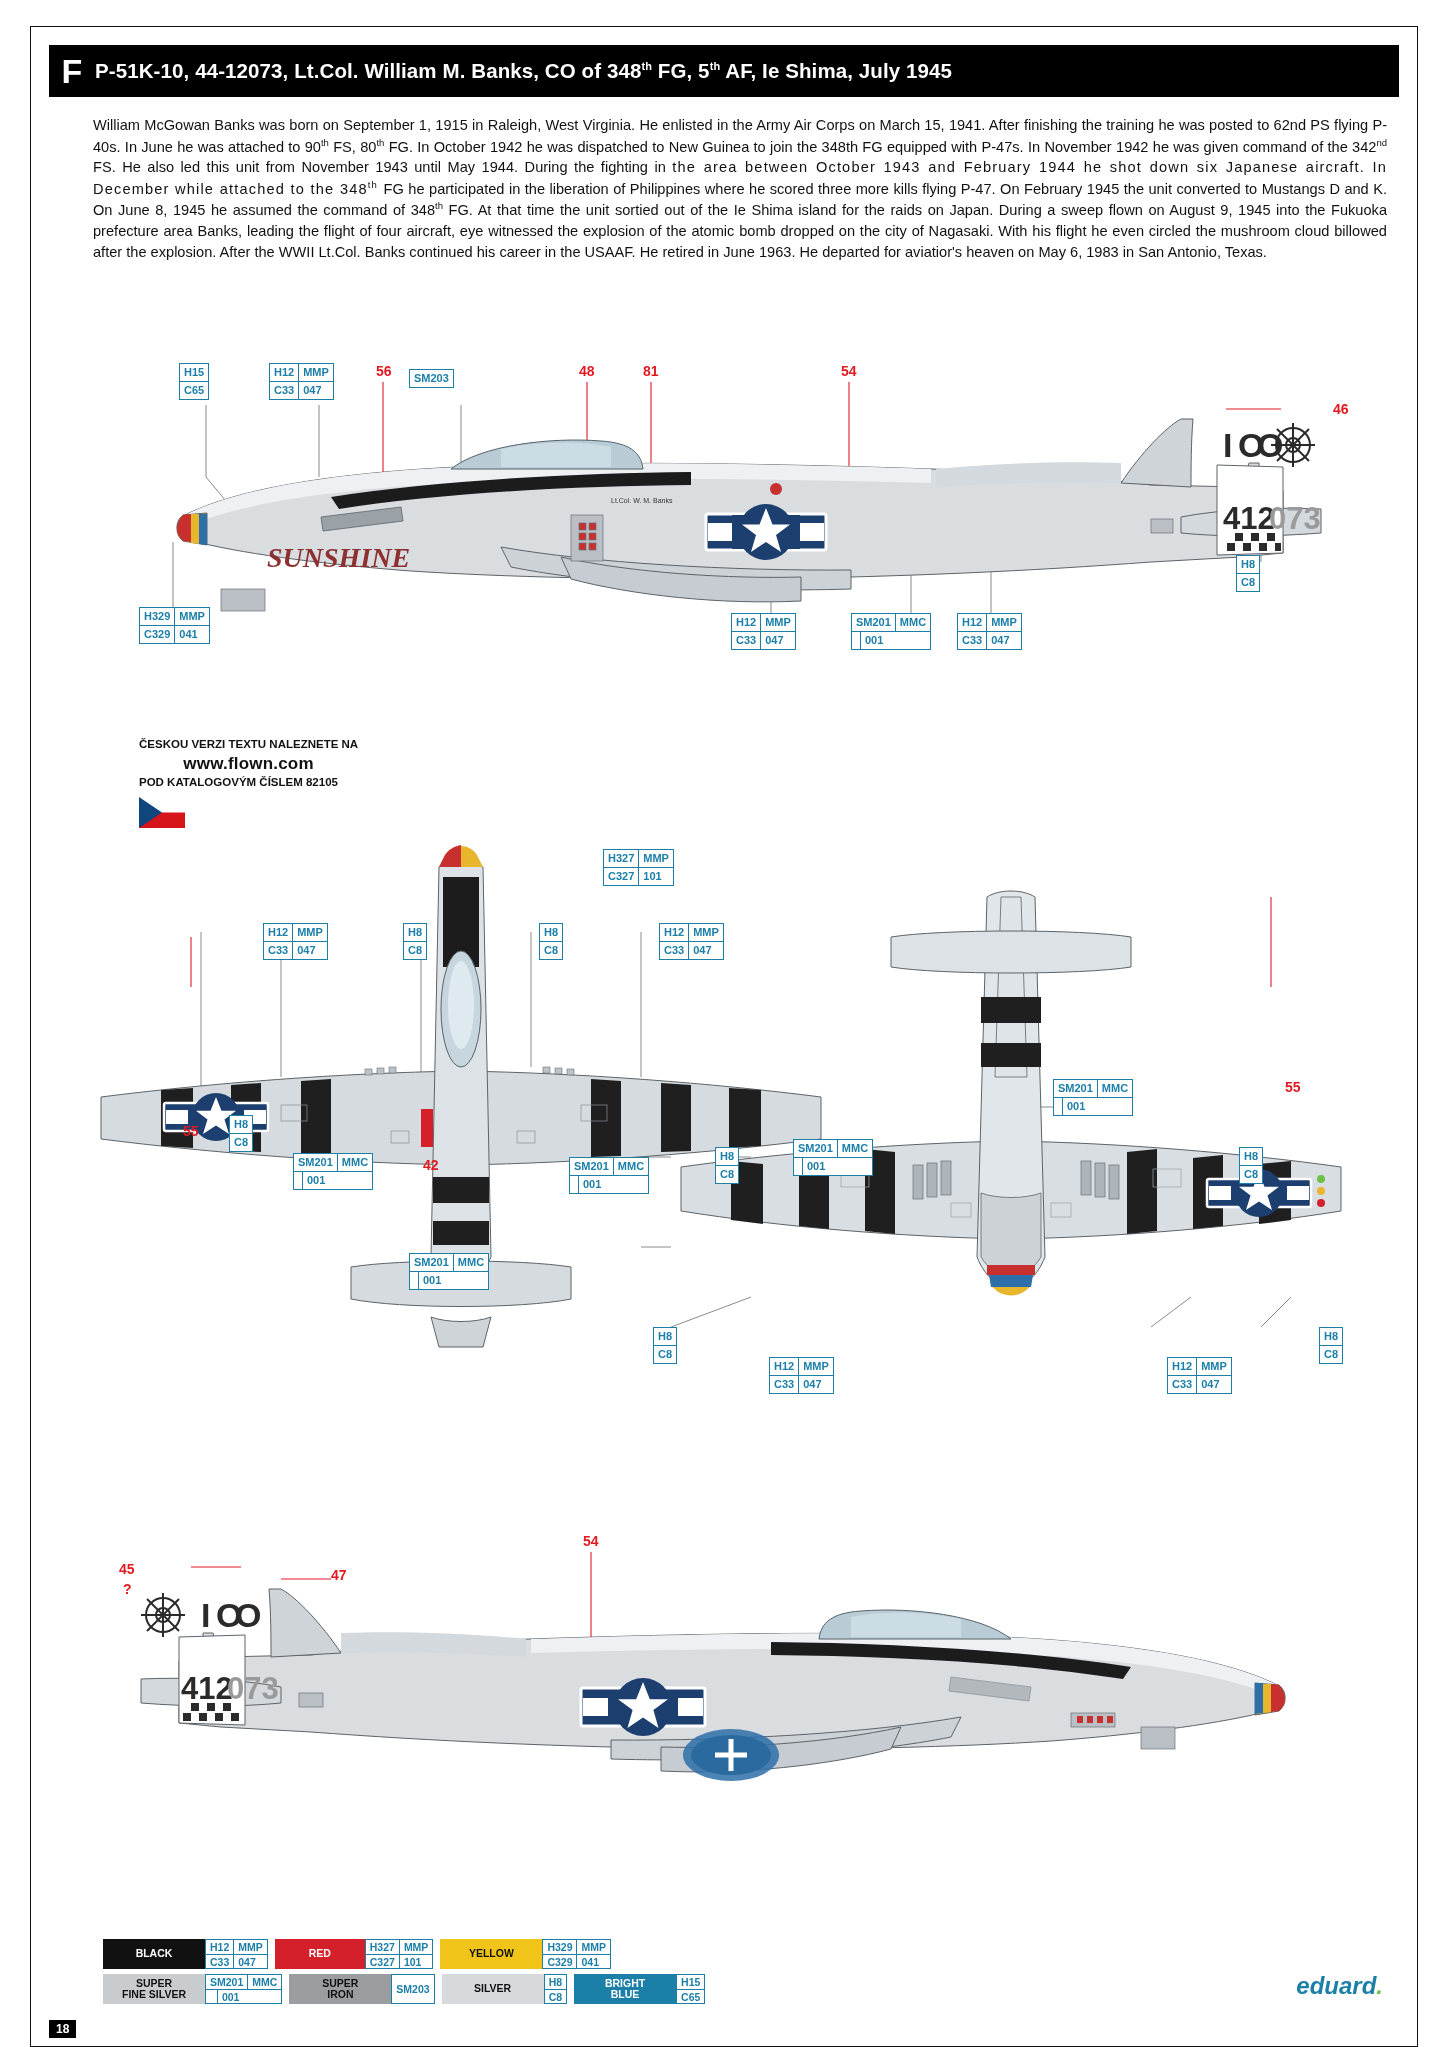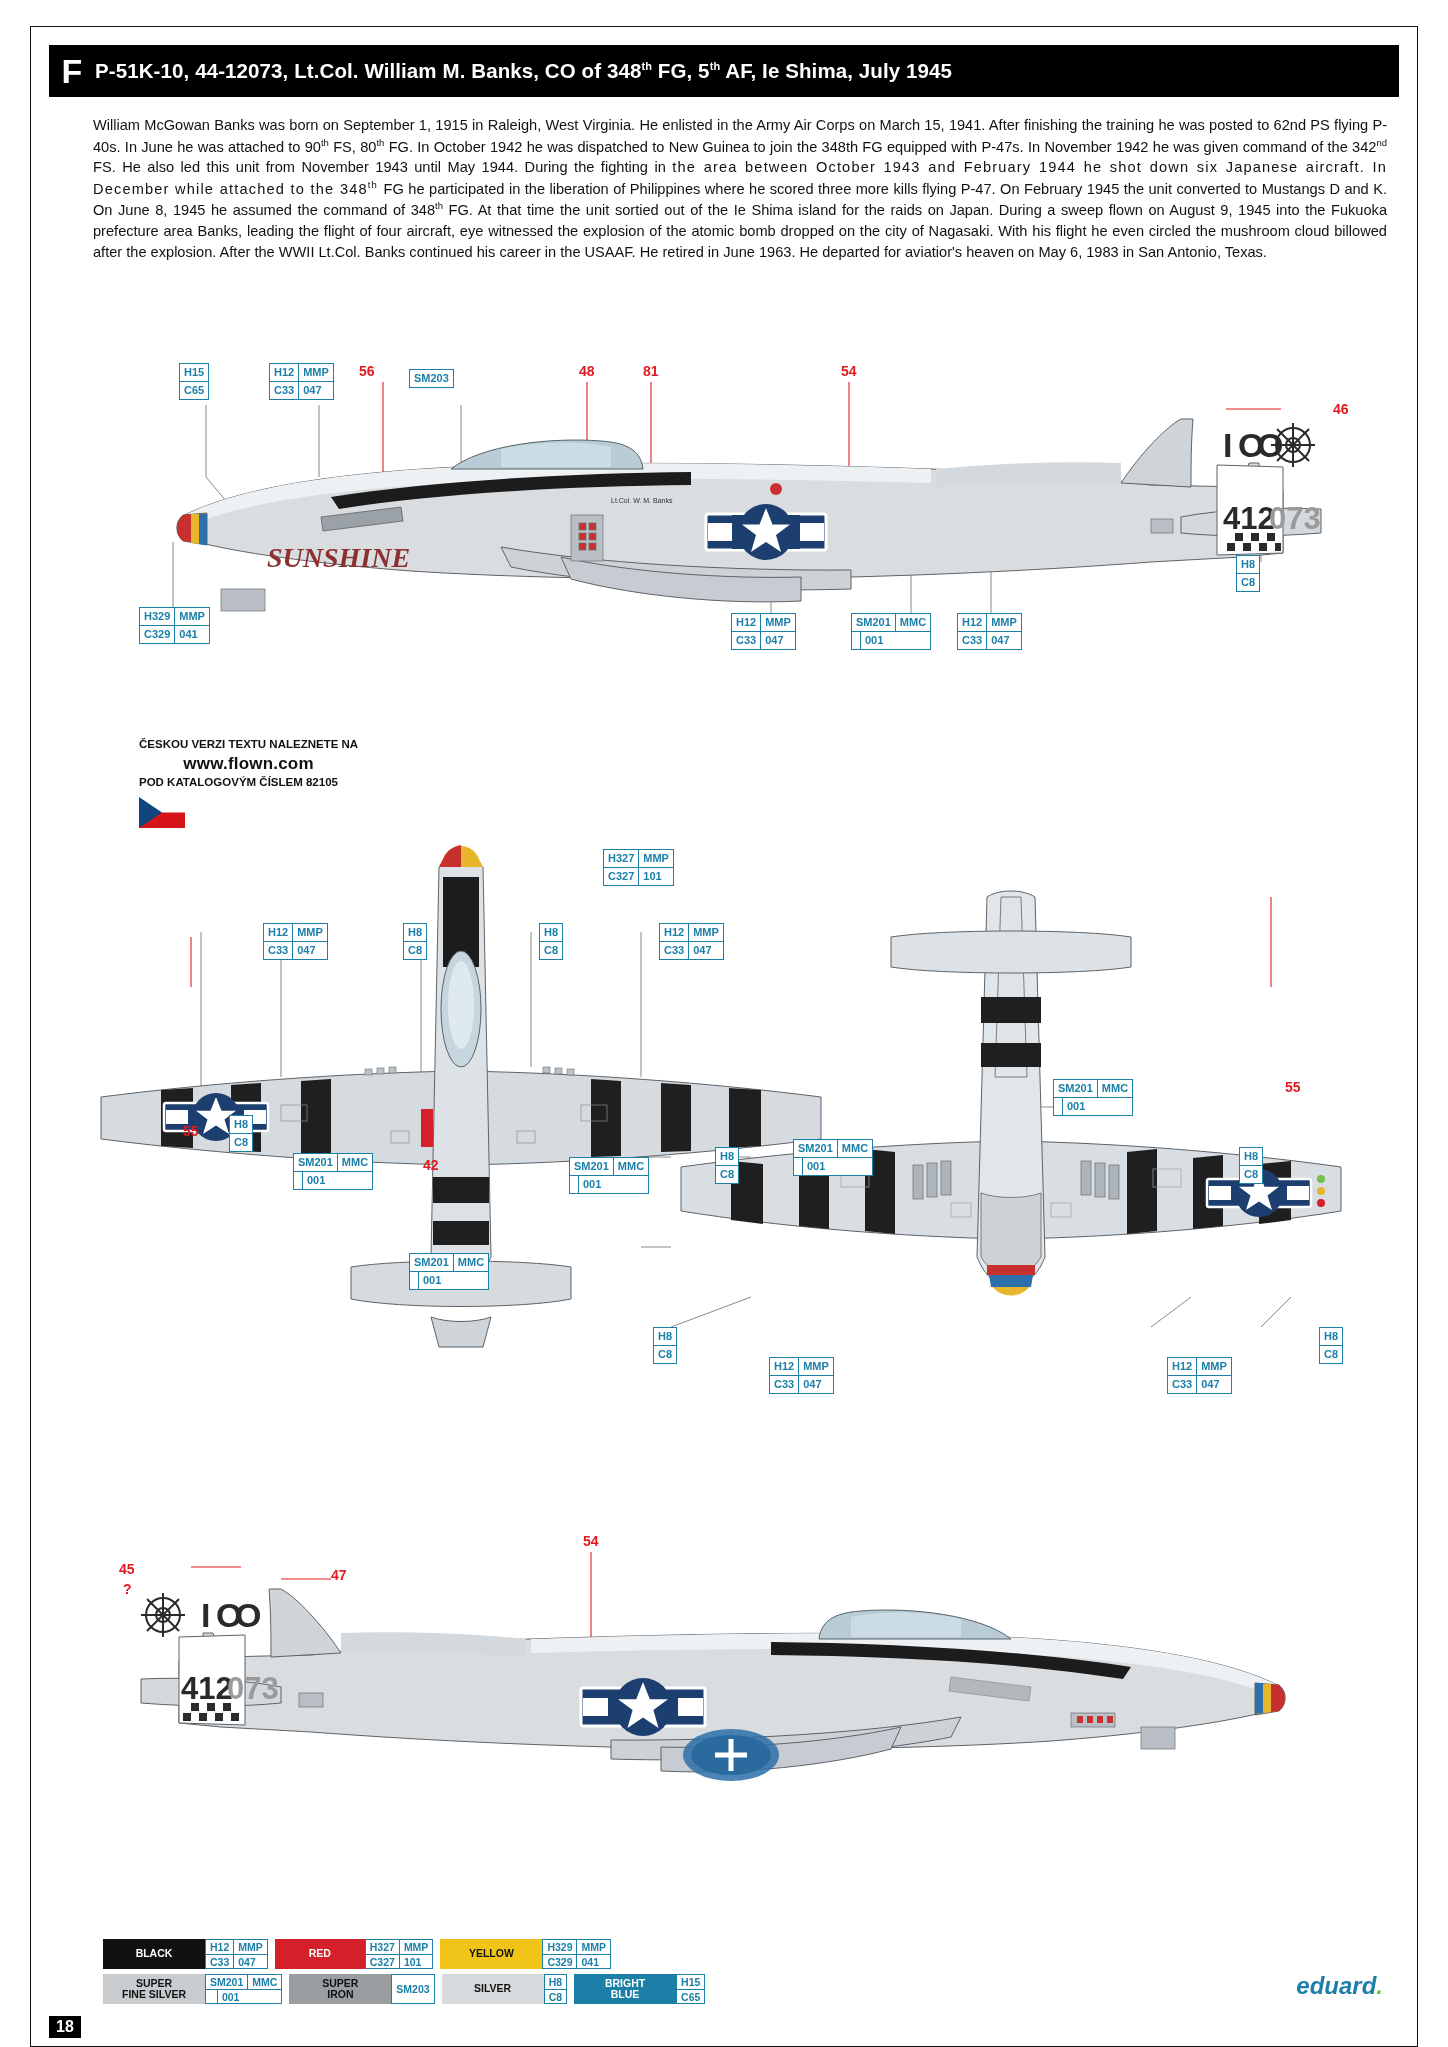"56" div.num { left: 328px -> 345px }
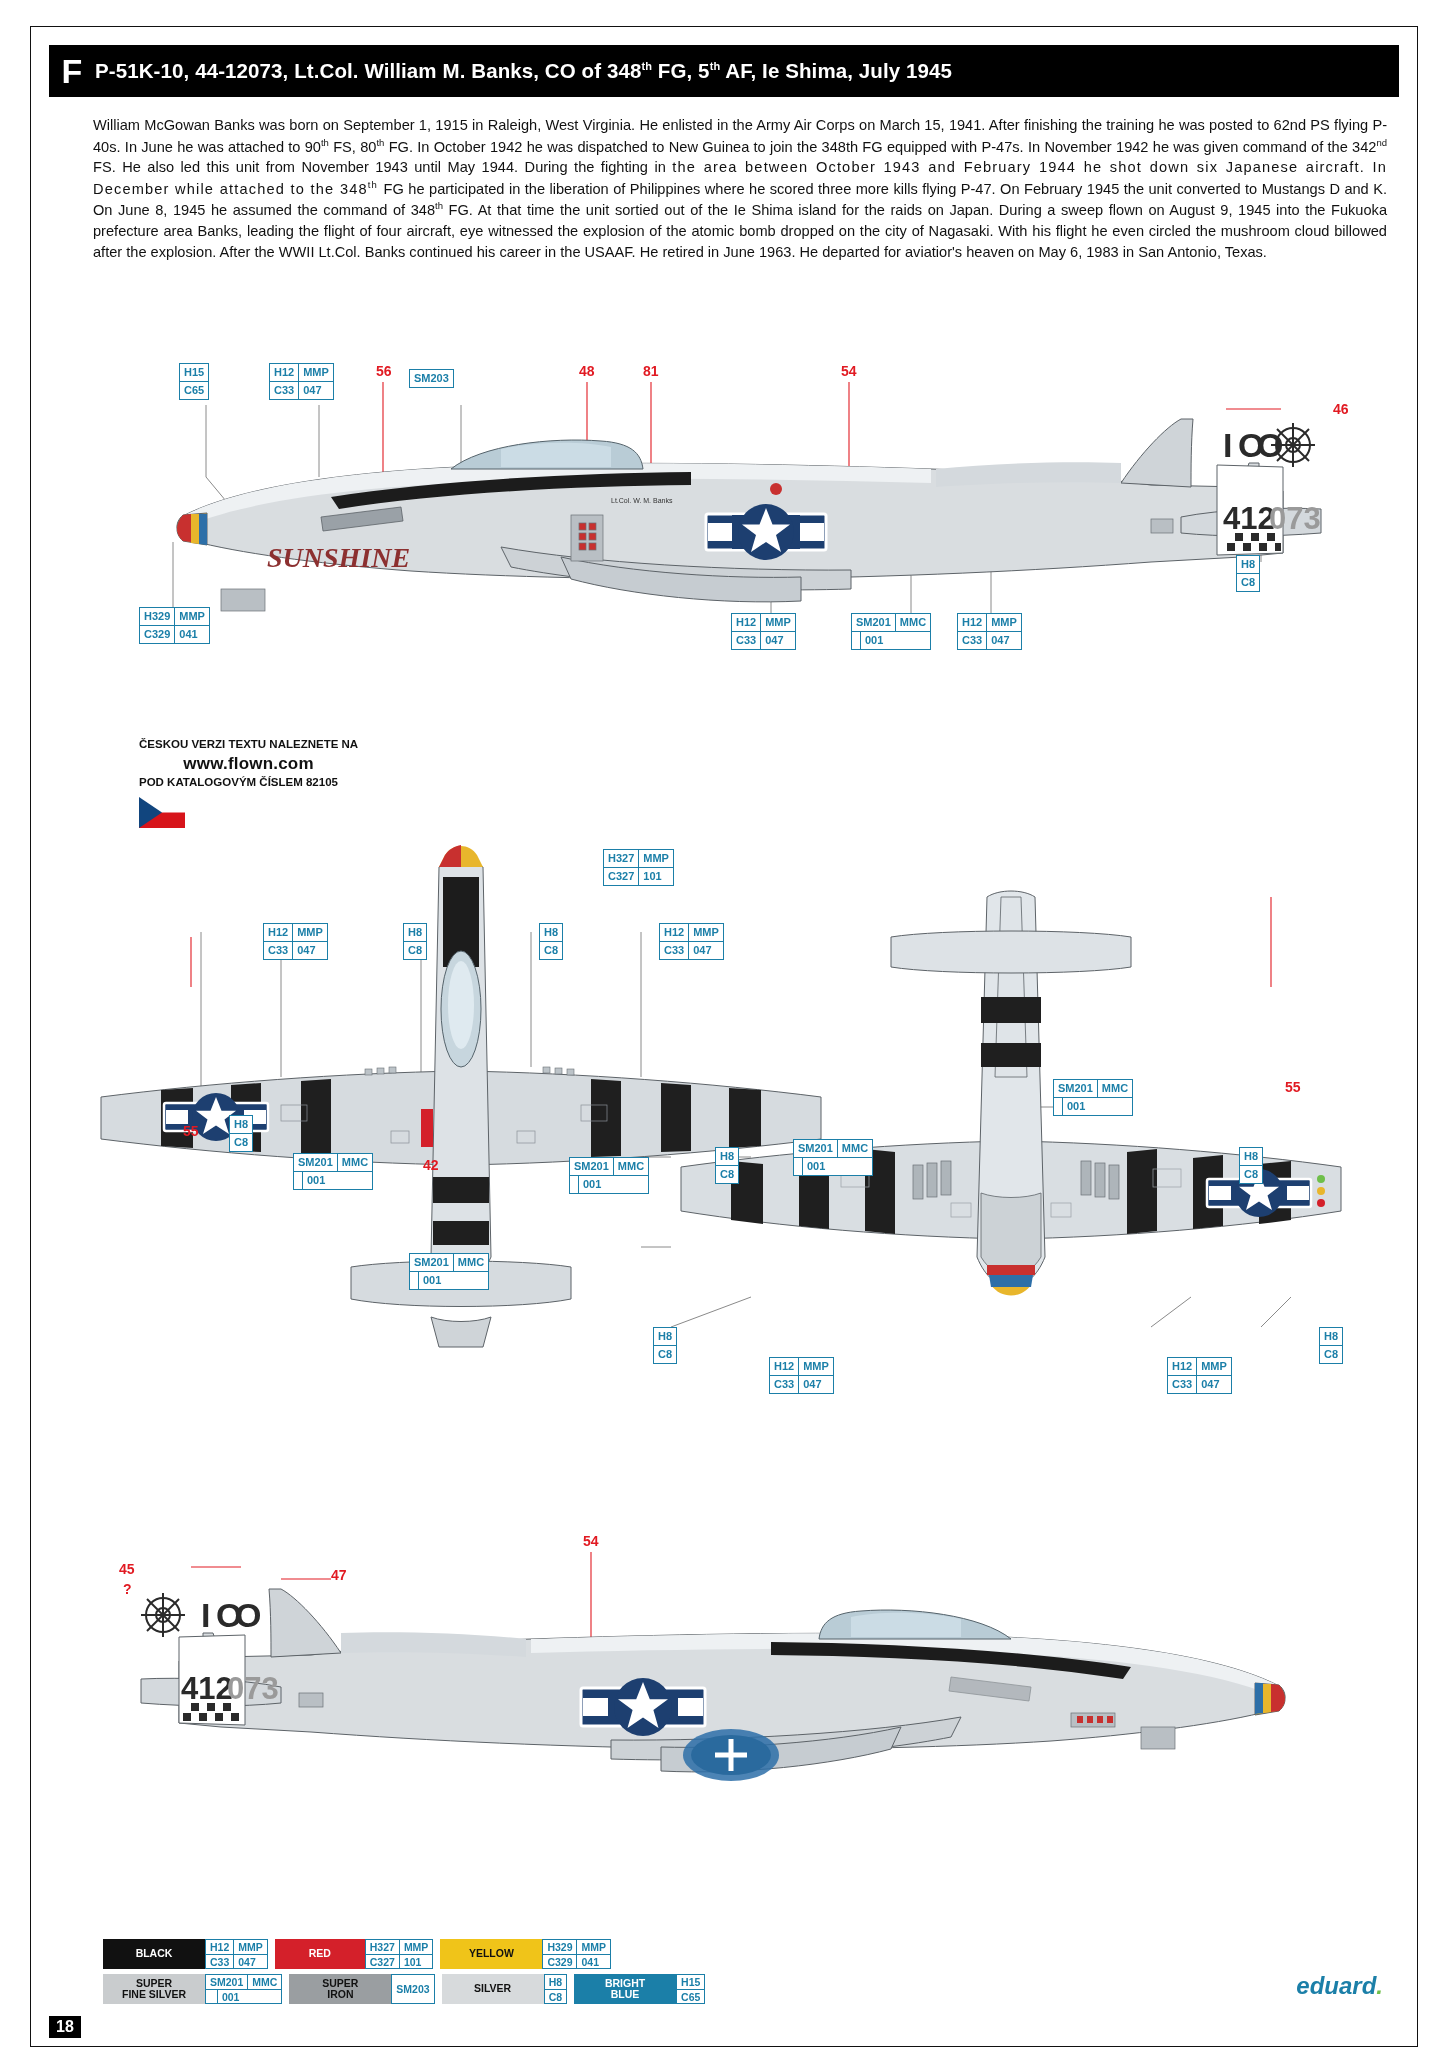"18" .pageno { font-size: 16px -> 12px }
